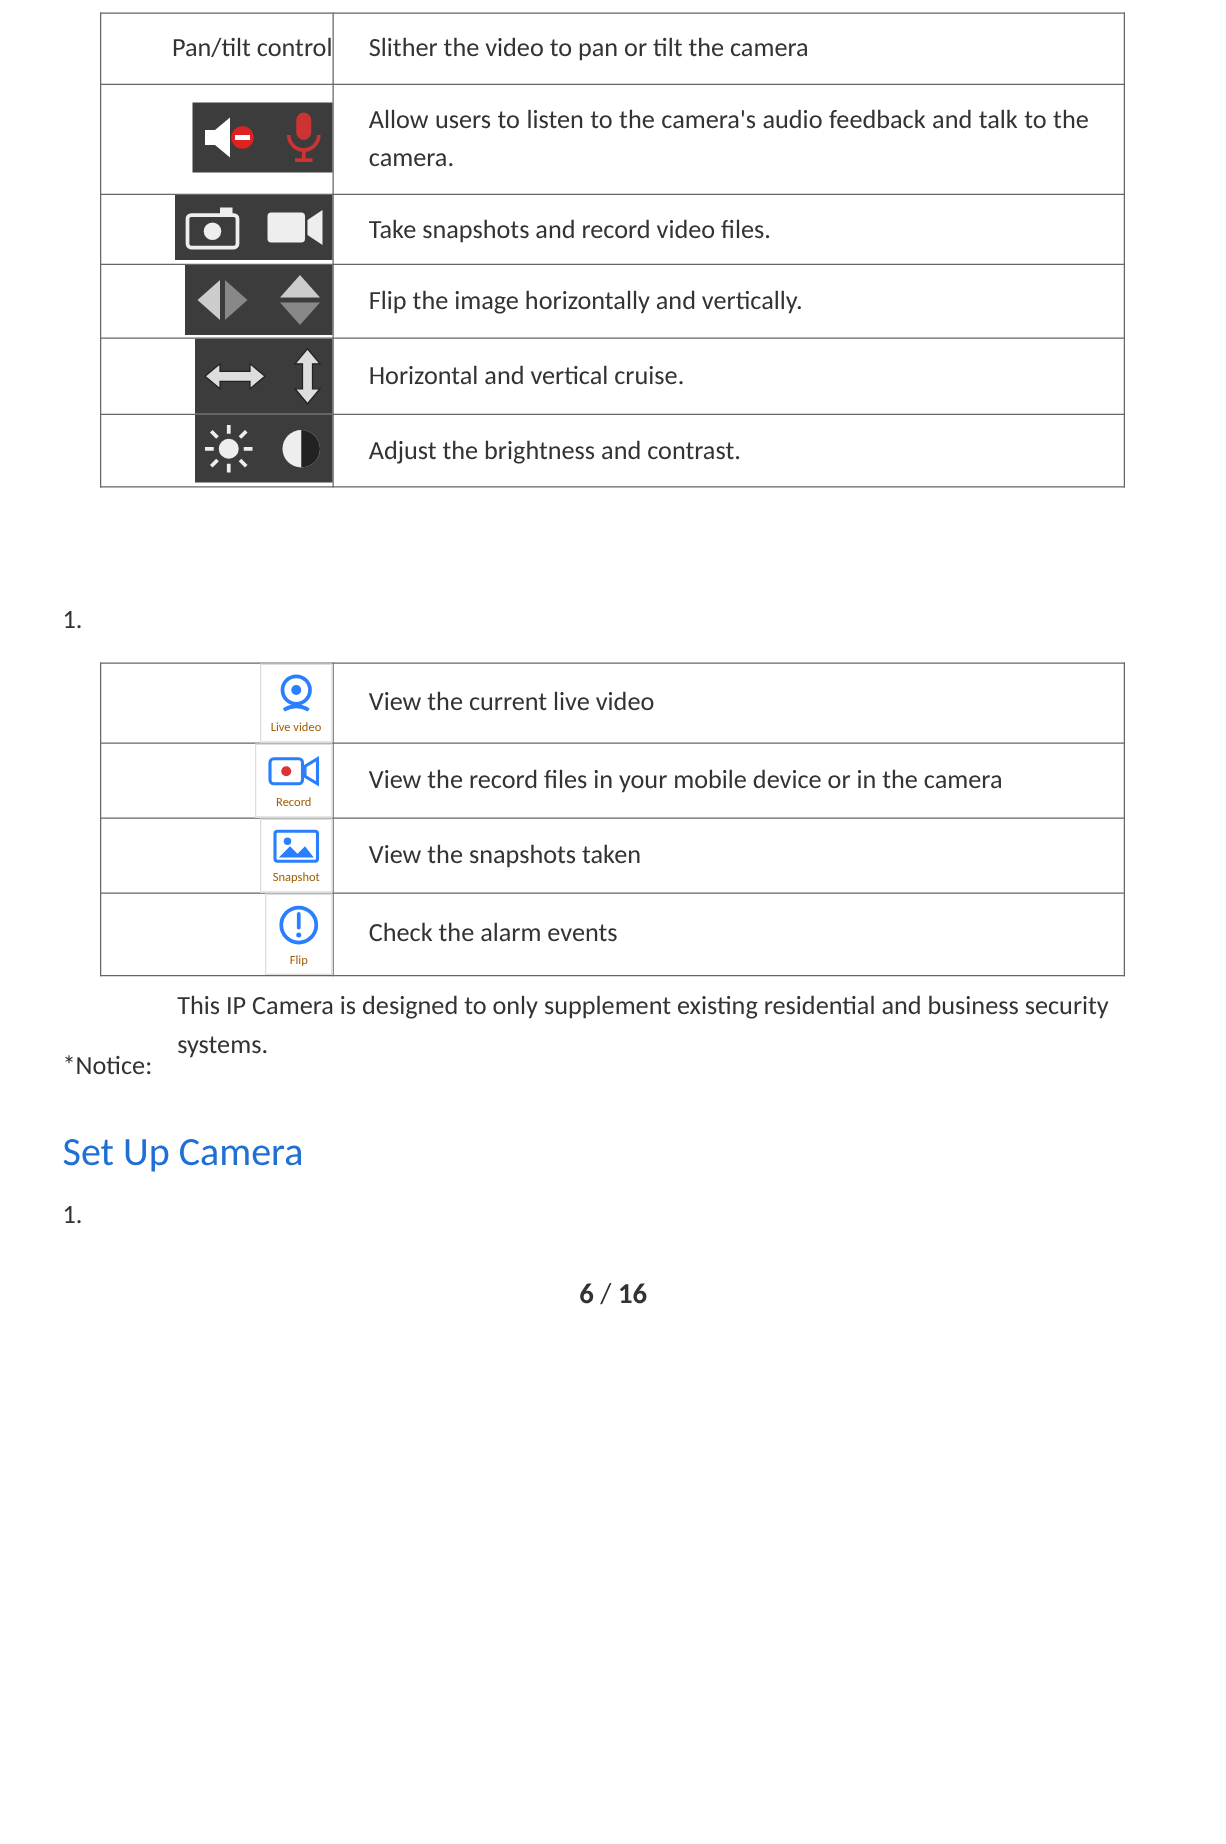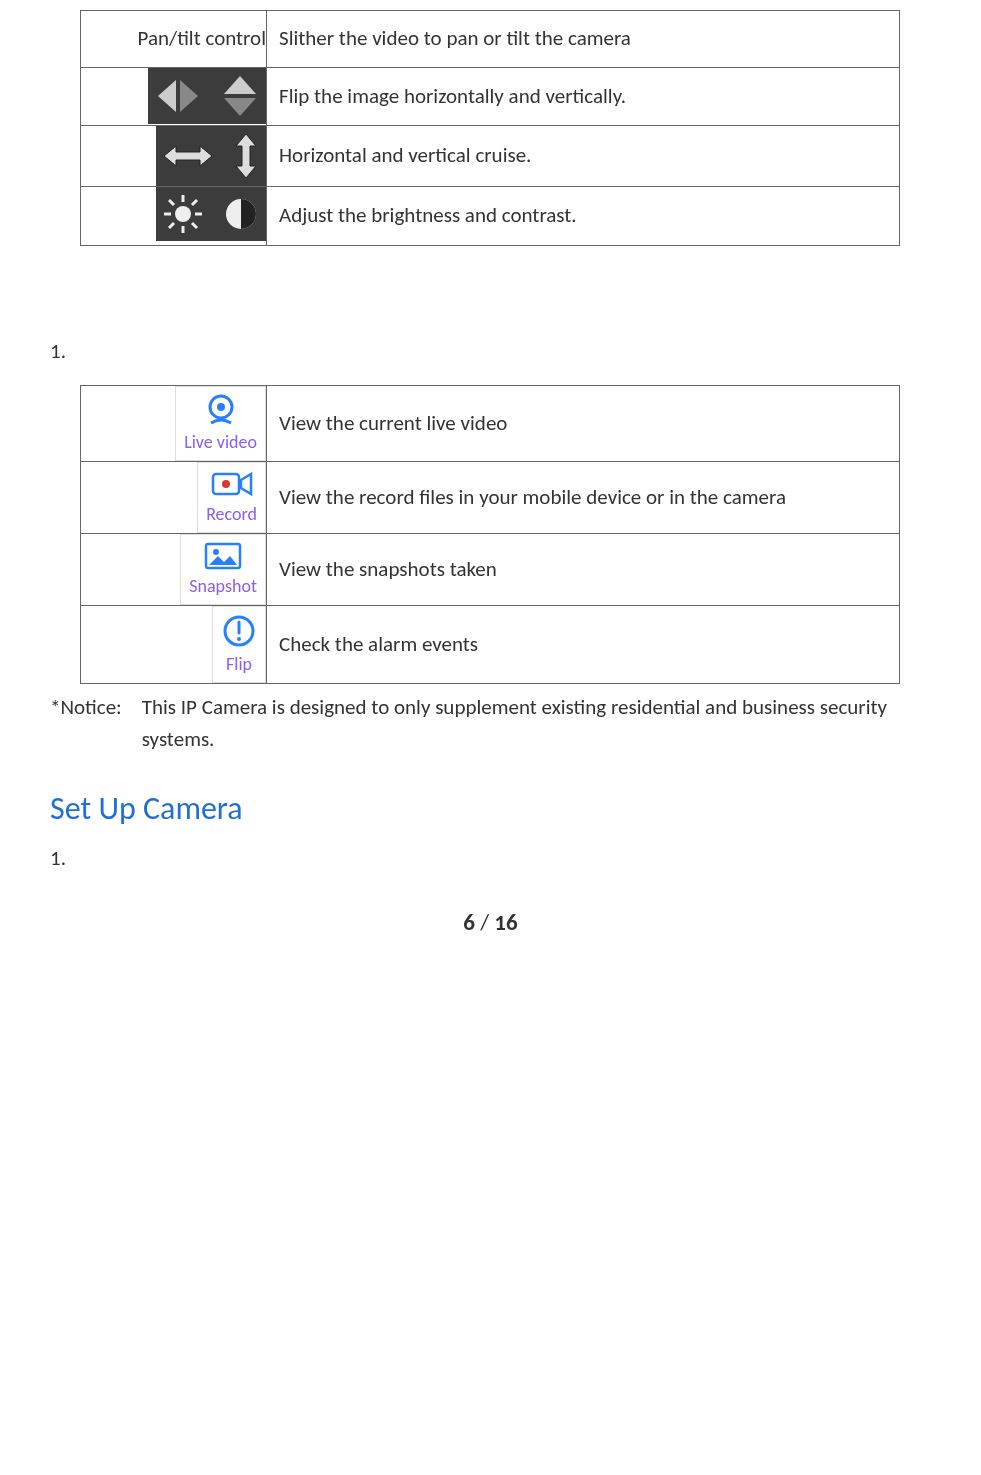"Slither the video to pan" td { padding: 12px 12px -> 12px 28px }
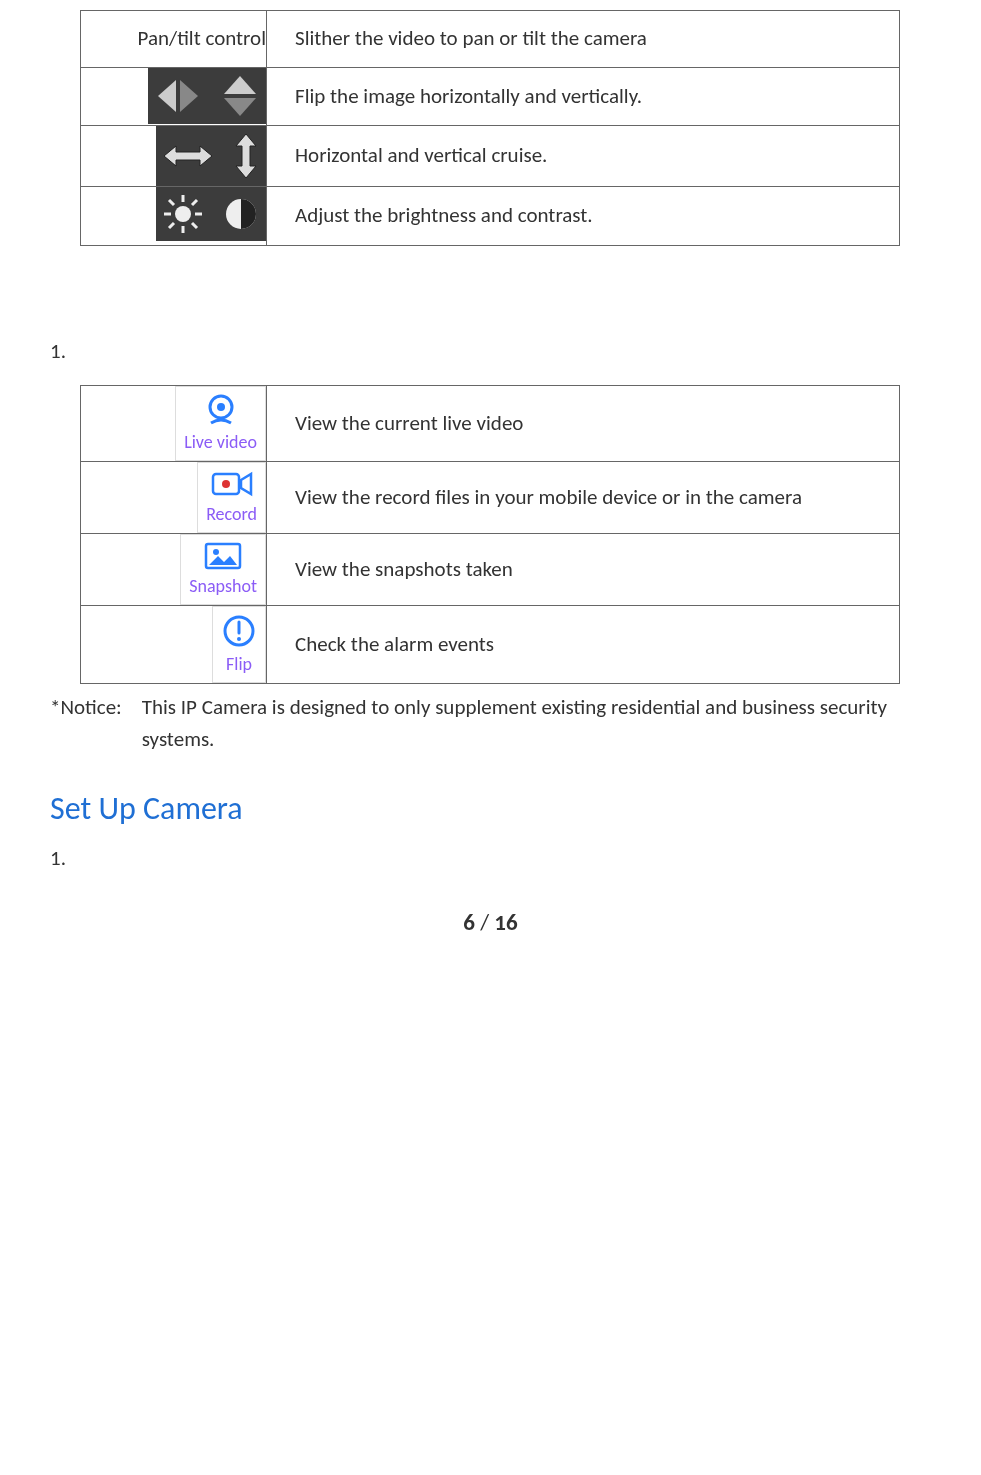"Allow users to listen to" tr { html: none -> <tr> <td> <span> <svg> <path></path> <circle></circle> <rect></rect> </svg> <svg> <rect></rect> <path></path> <line></line> <line></line> </svg> </span> </td> <td>Allow users to listen to the camera's audio feedback and talk to the camera.</td> </tr> }
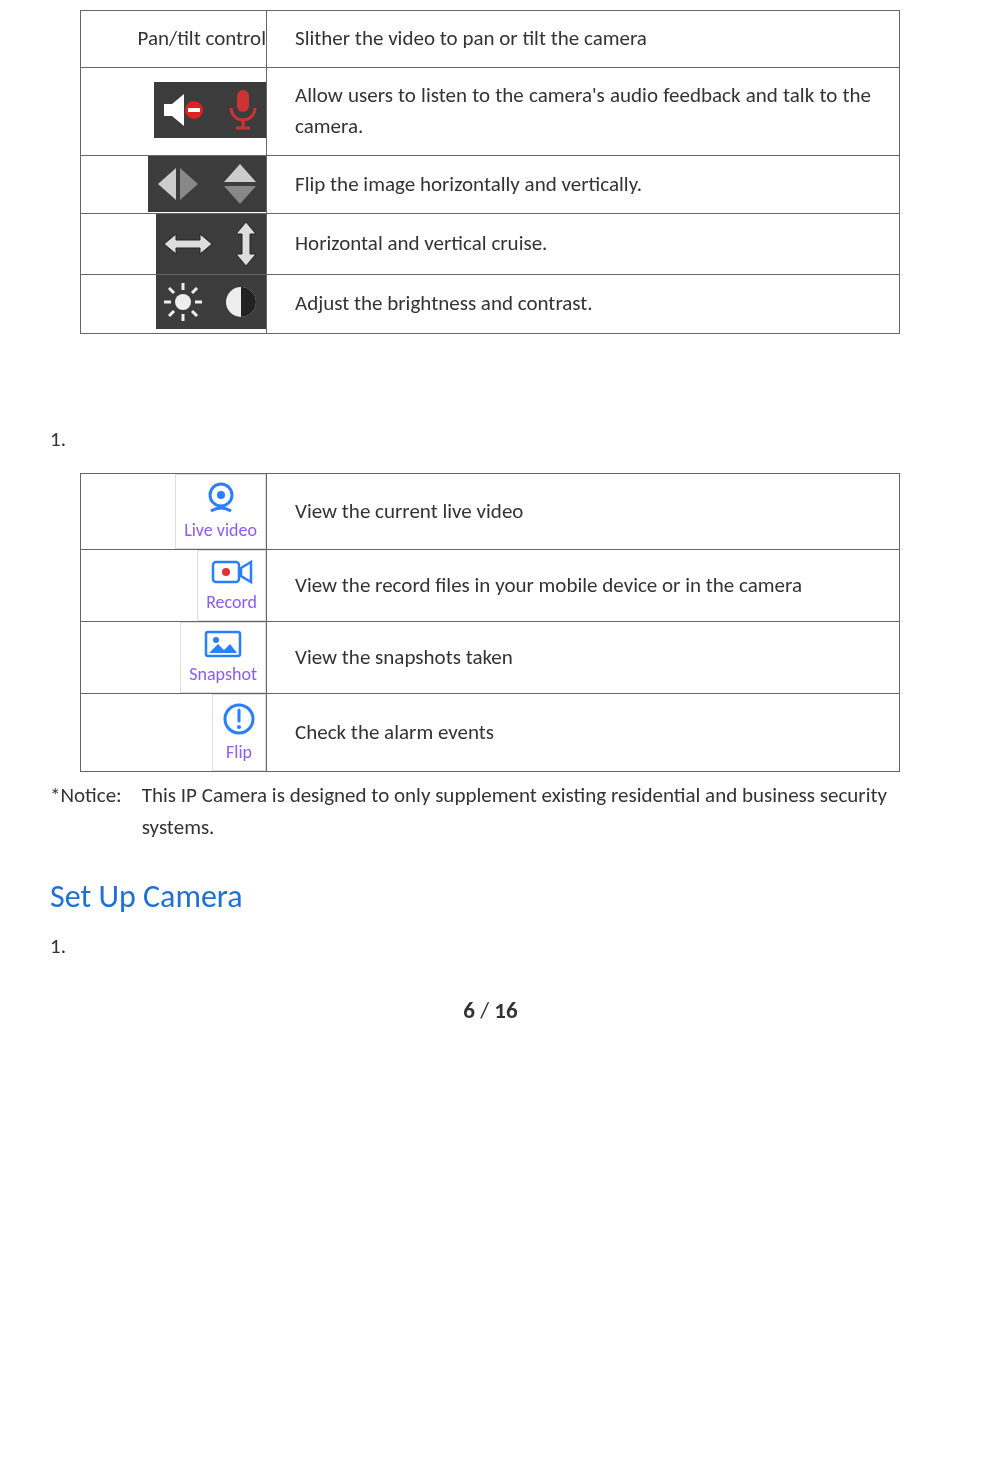"Take snapshots and record video" tr { html: none -> <tr> <td> <span> <svg> <rect></rect> <rect></rect> <circle></circle> </svg> <svg> <rect></rect> <path></path> </svg> </span> </td> <td>Take snapshots and record video files.</td> </tr> }
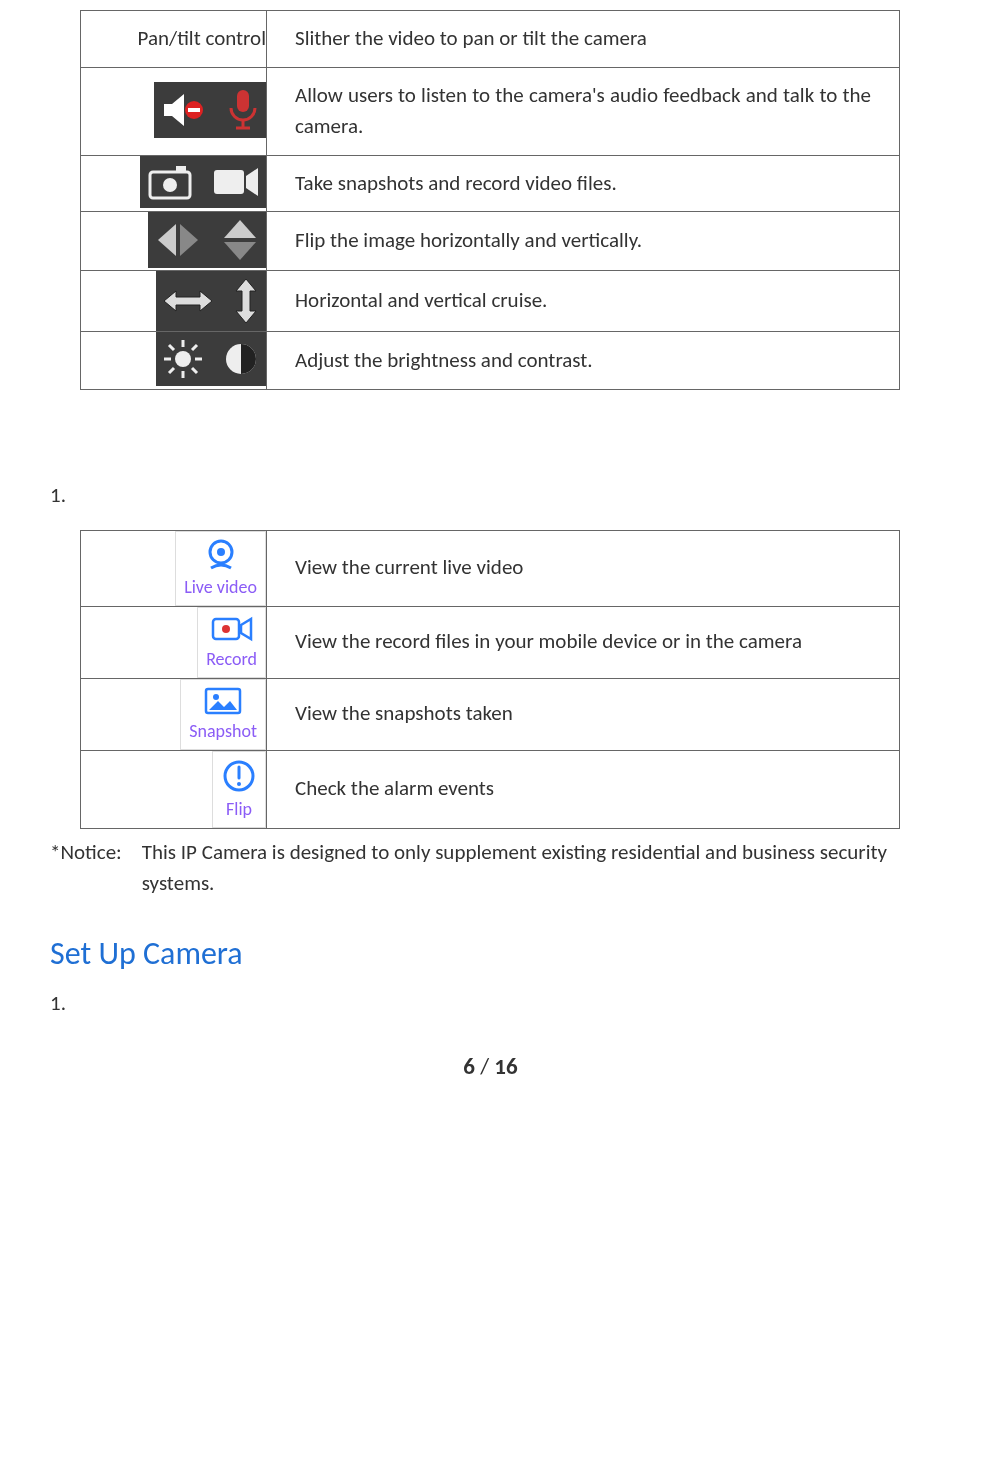"Live video" .app-icon .label { color: #8b5cf6 -> #a16207; font-size: 18px -> 10px }
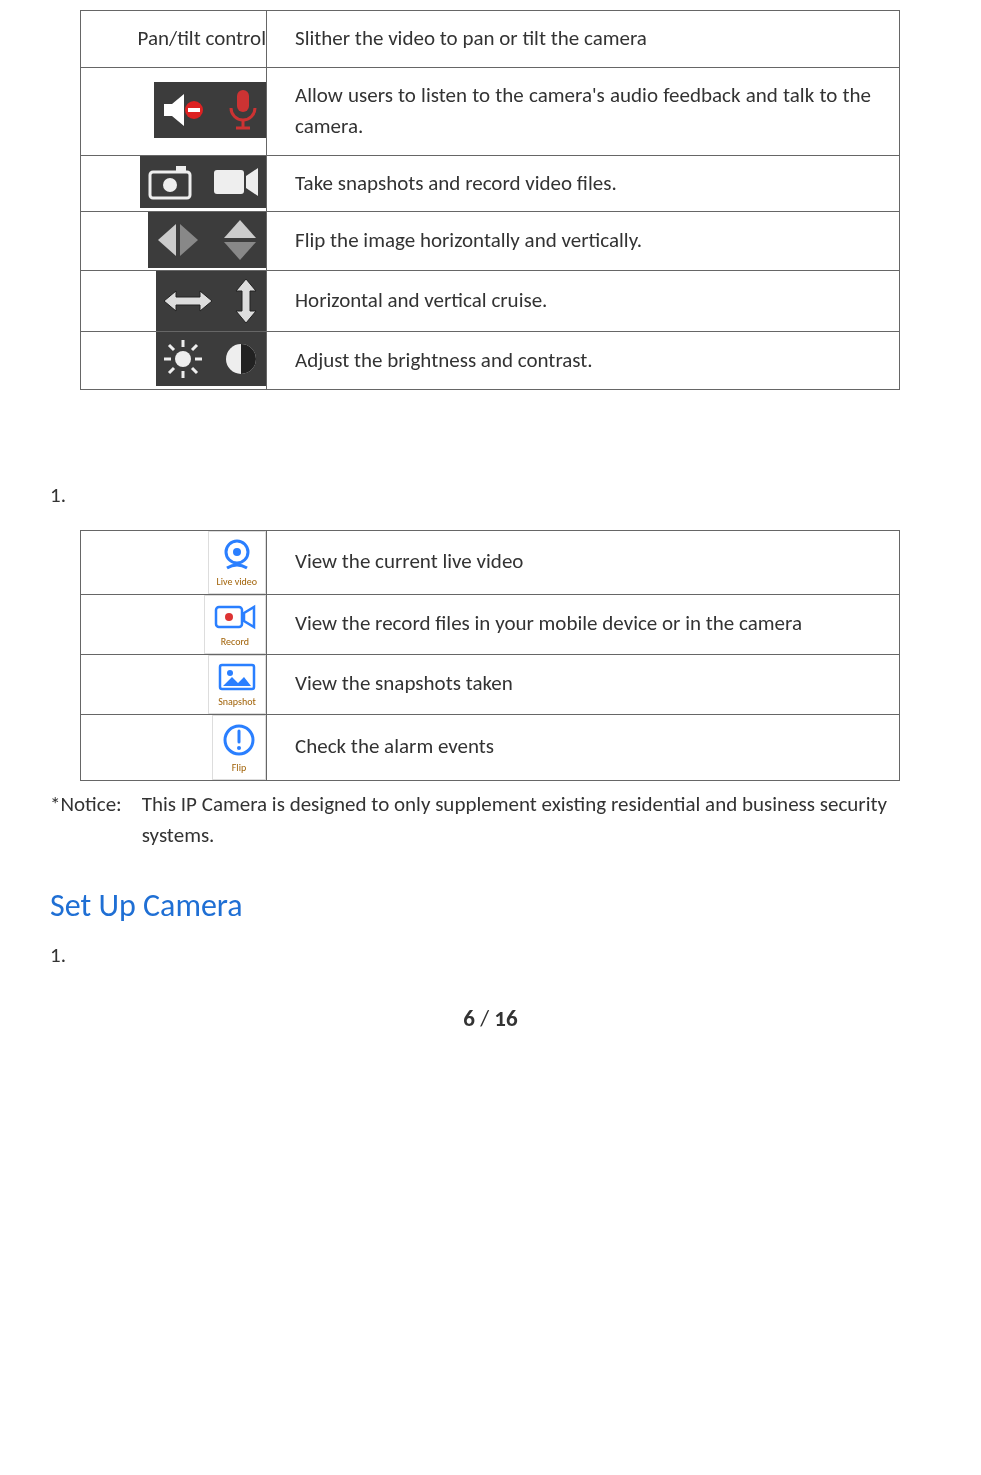"*Notice:" .notice .lbl { margin-top: none -> 48px }
